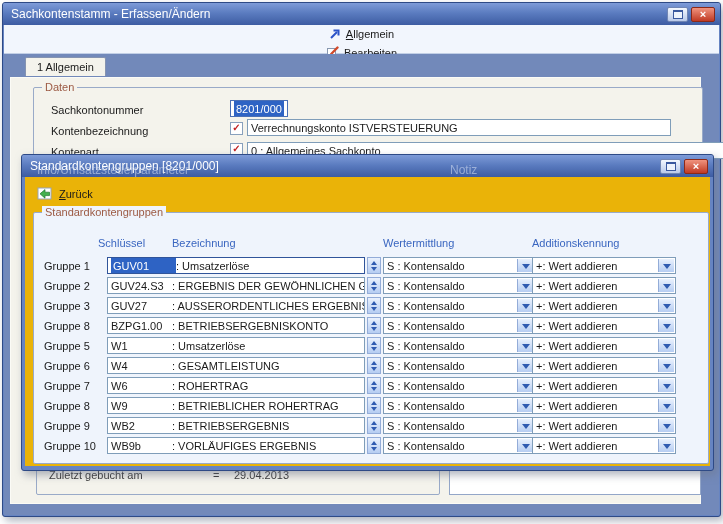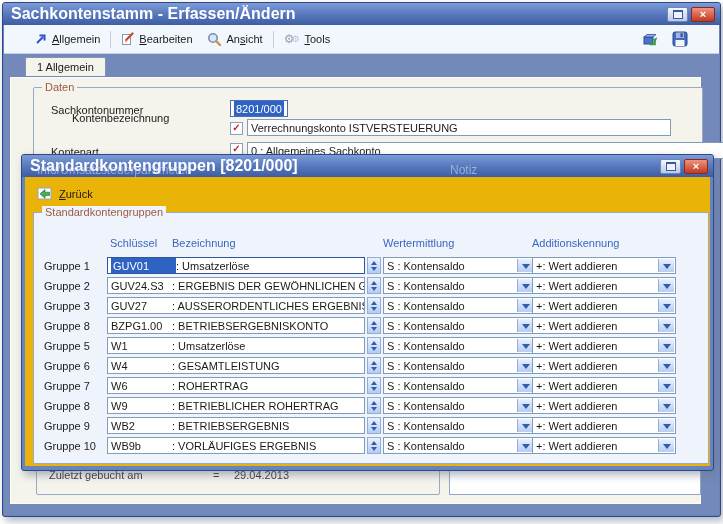"Sachkontenstamm - Erfassen/Ändern" .title { font-size: 16px -> 12px; font-weight: bold -> normal }
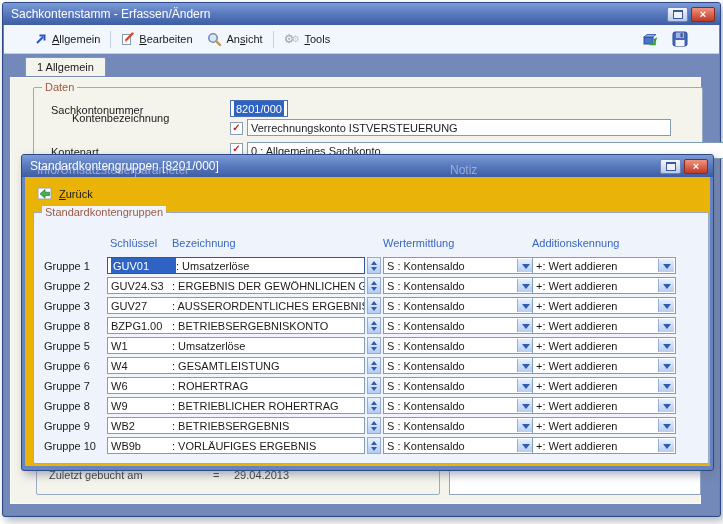"Allgemein" .menubar { flex-direction: none -> column }
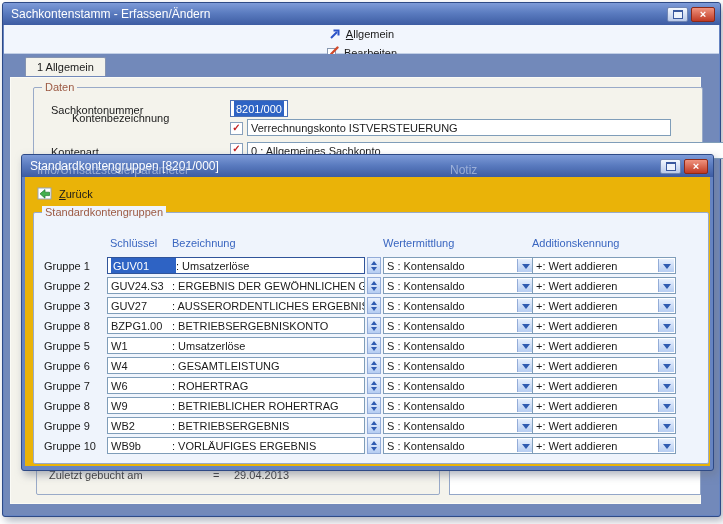"Kontenbezeichnung" span.lbl { margin-left: 21px -> none; top: 34px -> 47px }
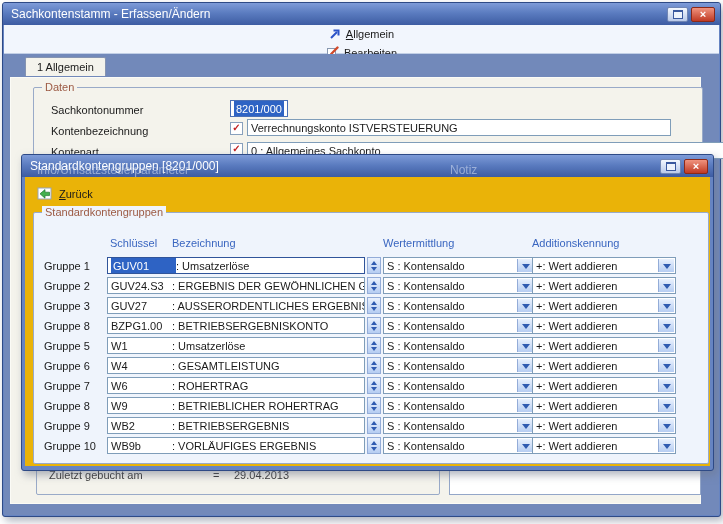"Schlüssel" span.hdr { left: 76px -> 64px }
